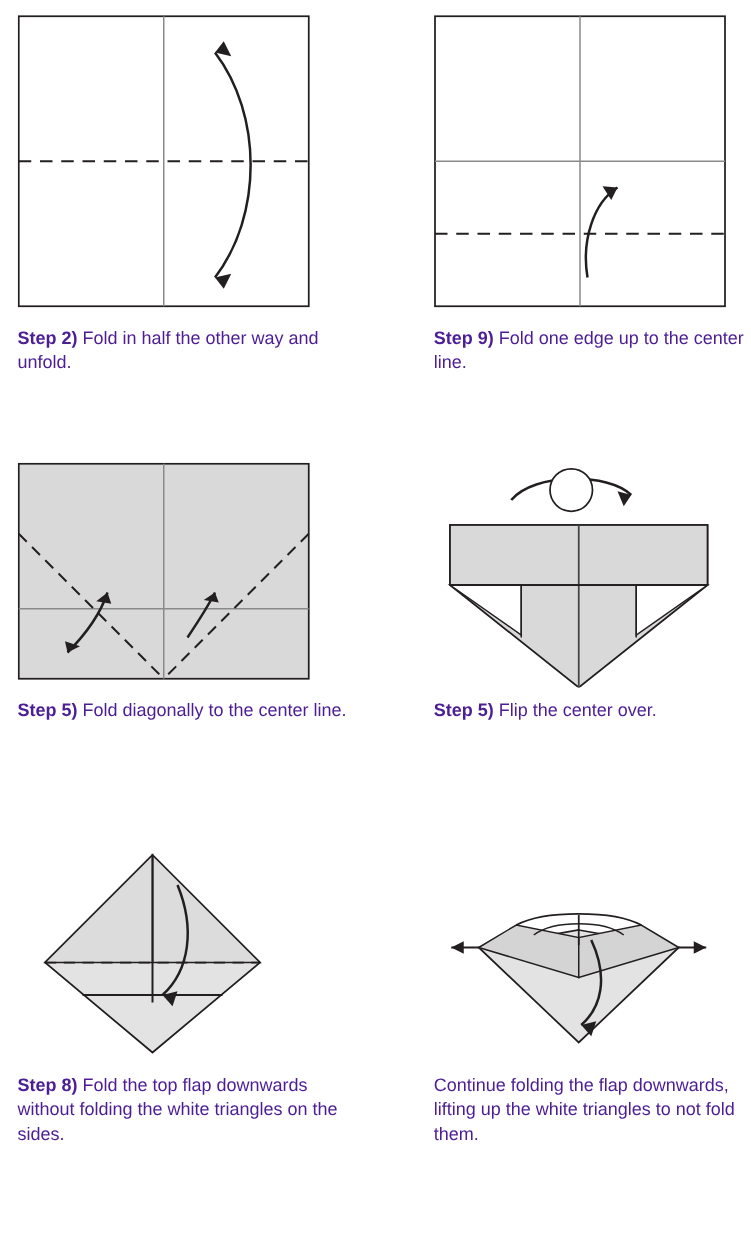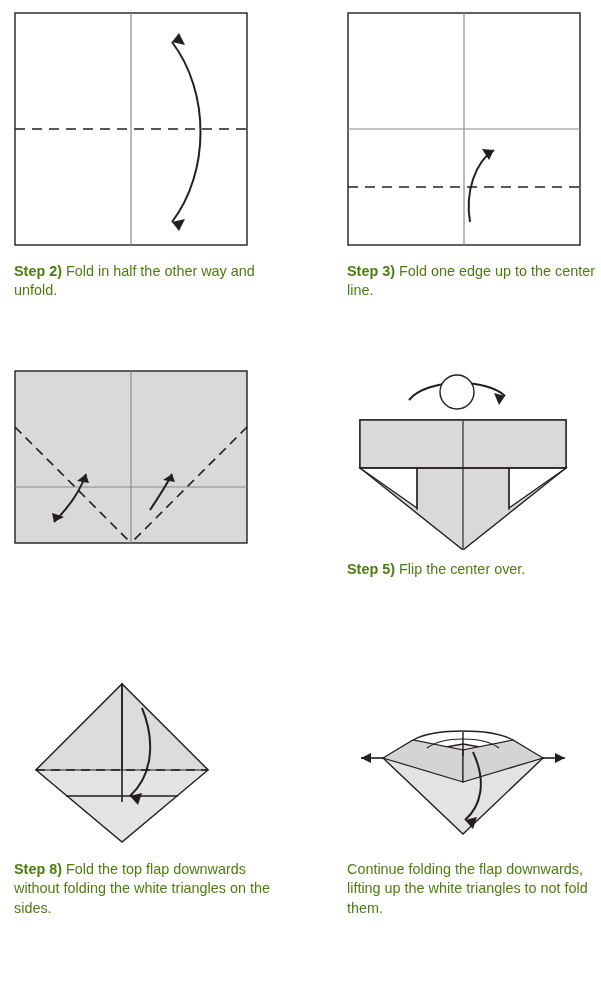"Step 2) Fold in half" .caption { color: #4d7c0f -> #4c1d95 }
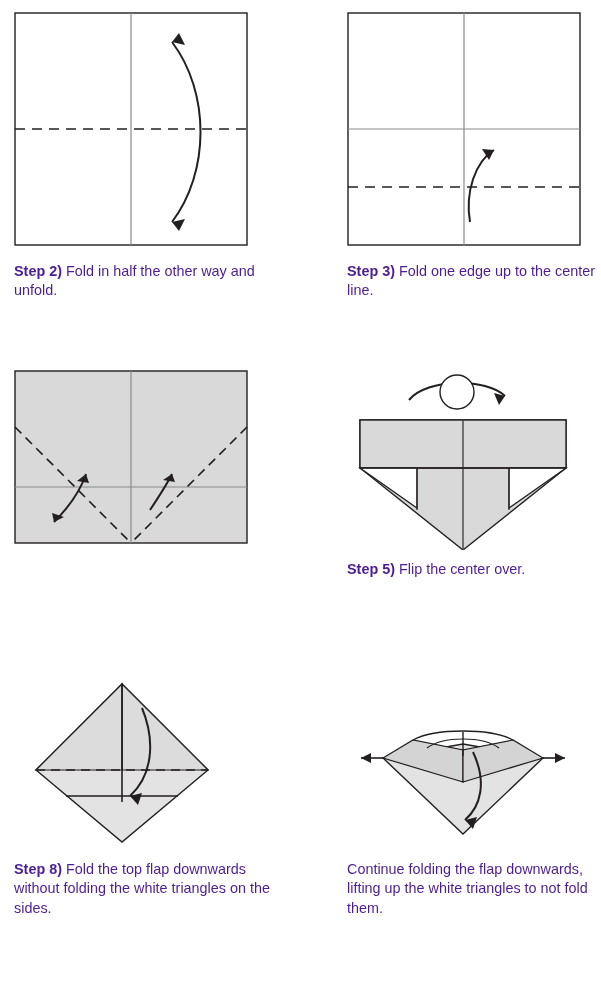"Step 3)" b.cap-step { text: 3 -> 9 }
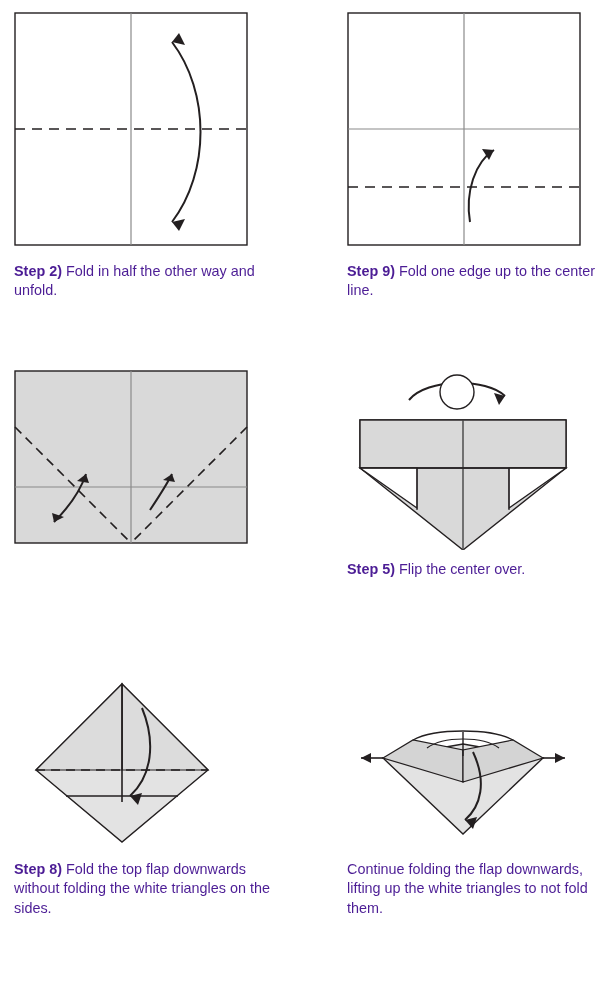"Step 5) Fold diagonally to" div.caption { html: none -> <div> <b>Step 5)</b><span> Fold diagonally to the center line.</span> </div> }
